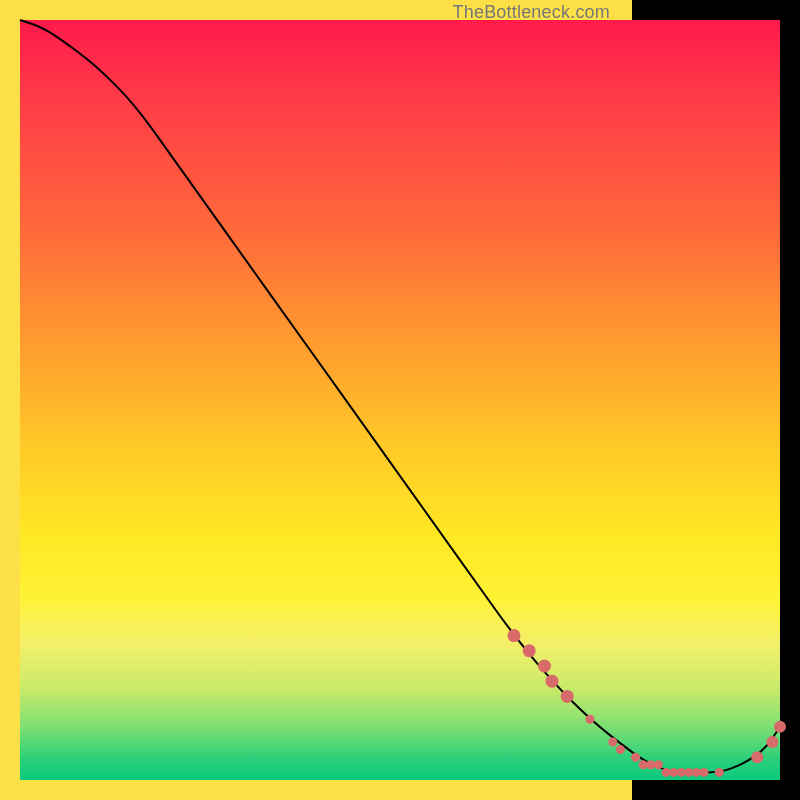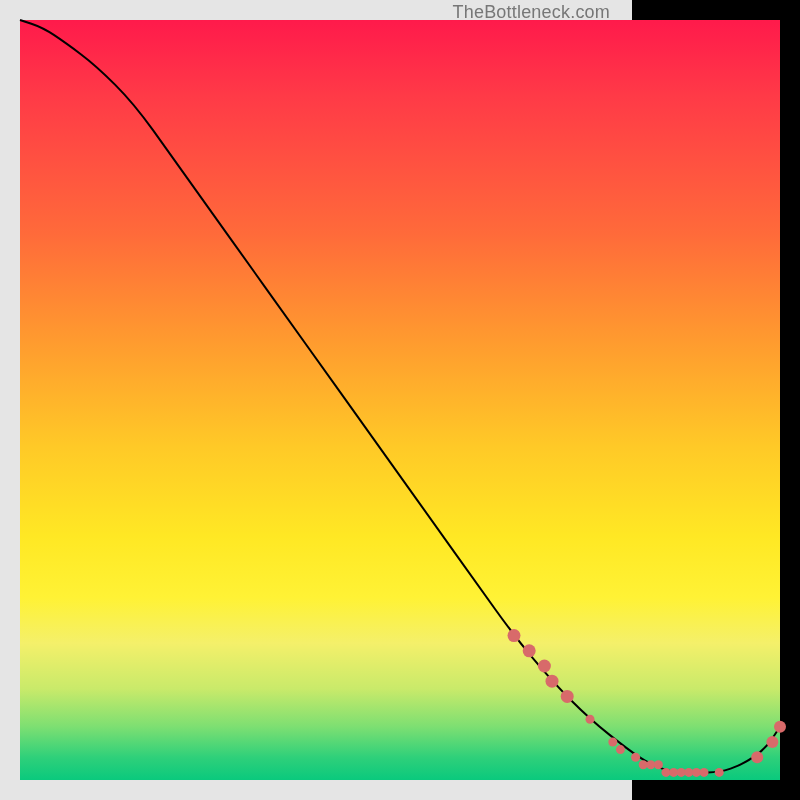"TheBottleneck.com" .frame { background: #e5e5e5 -> #fde047 }
